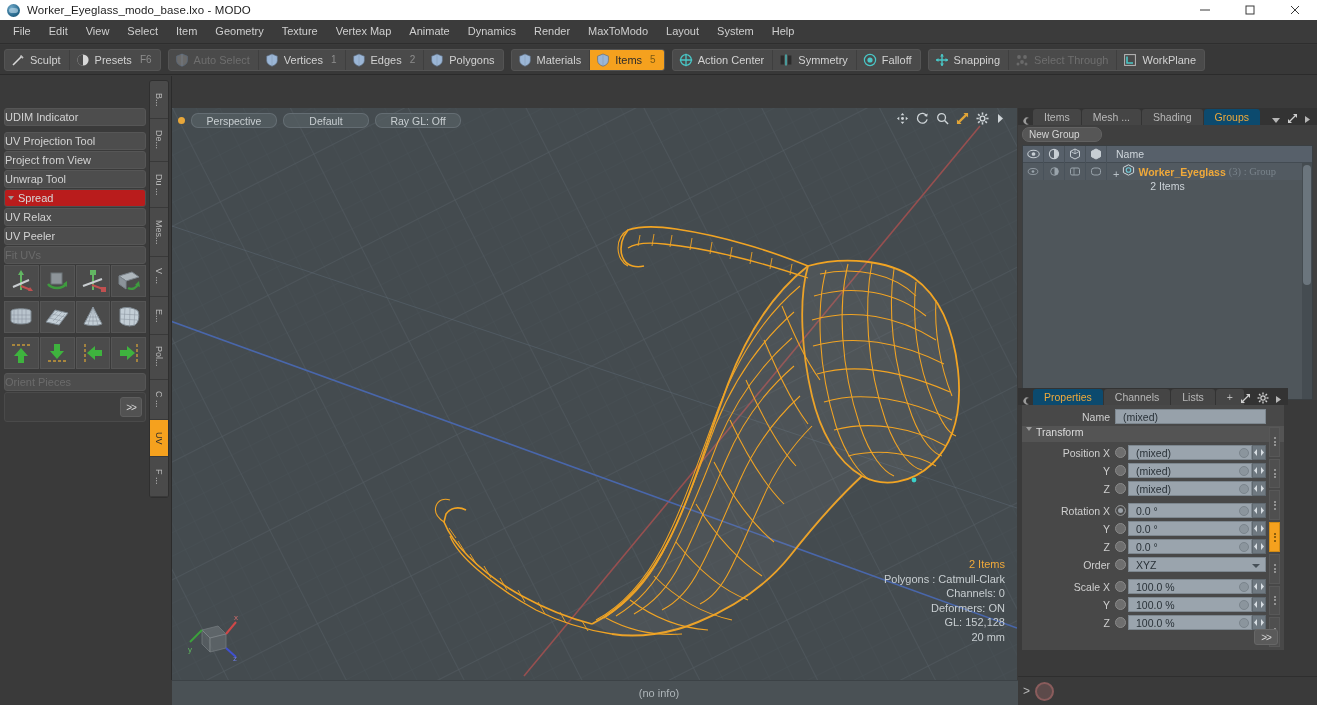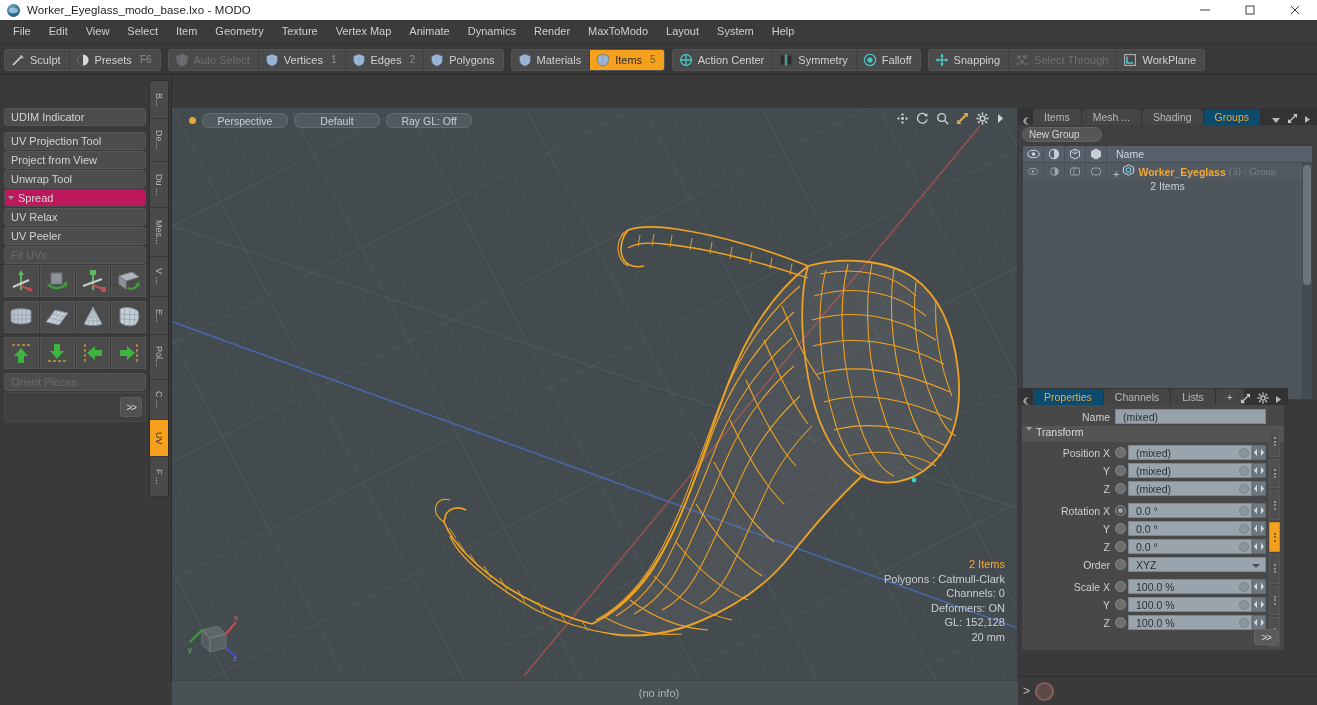"UDIM Indicator" .lp-row { padding-left: 6px -> none }
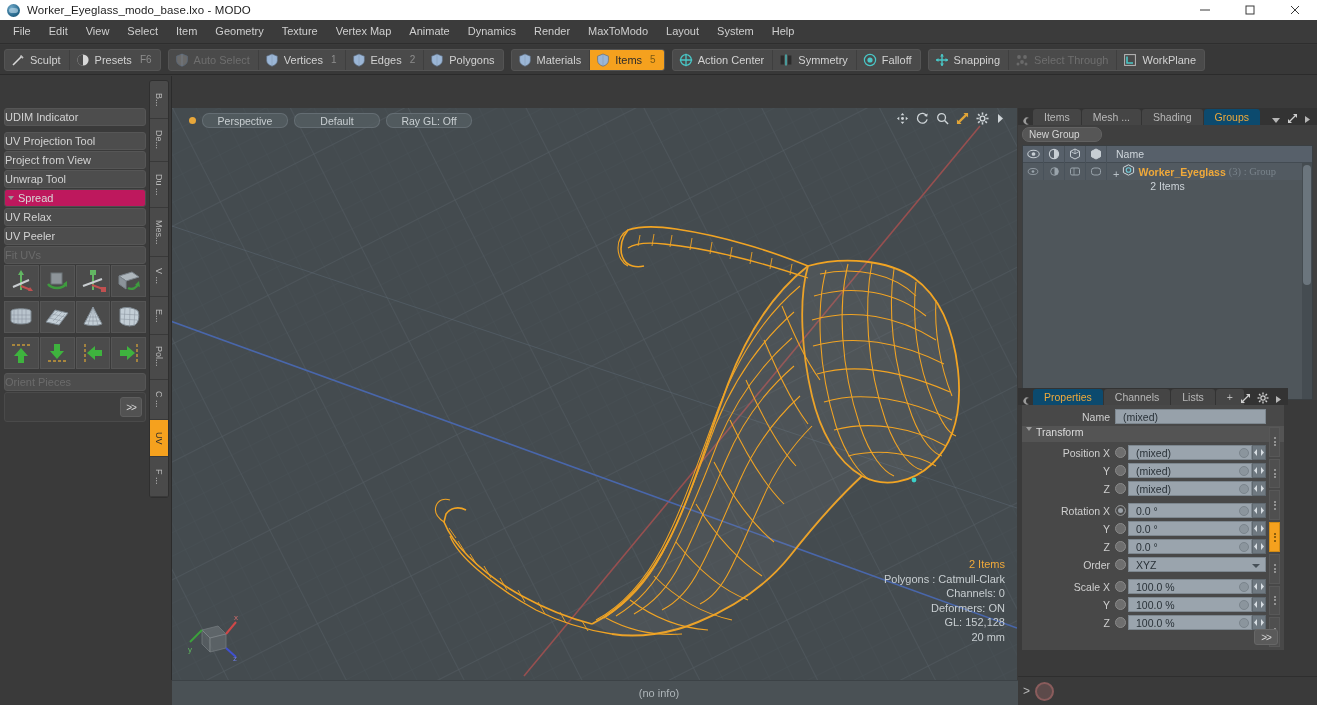"Perspective" .vp-header { padding-left: 17px -> 6px }
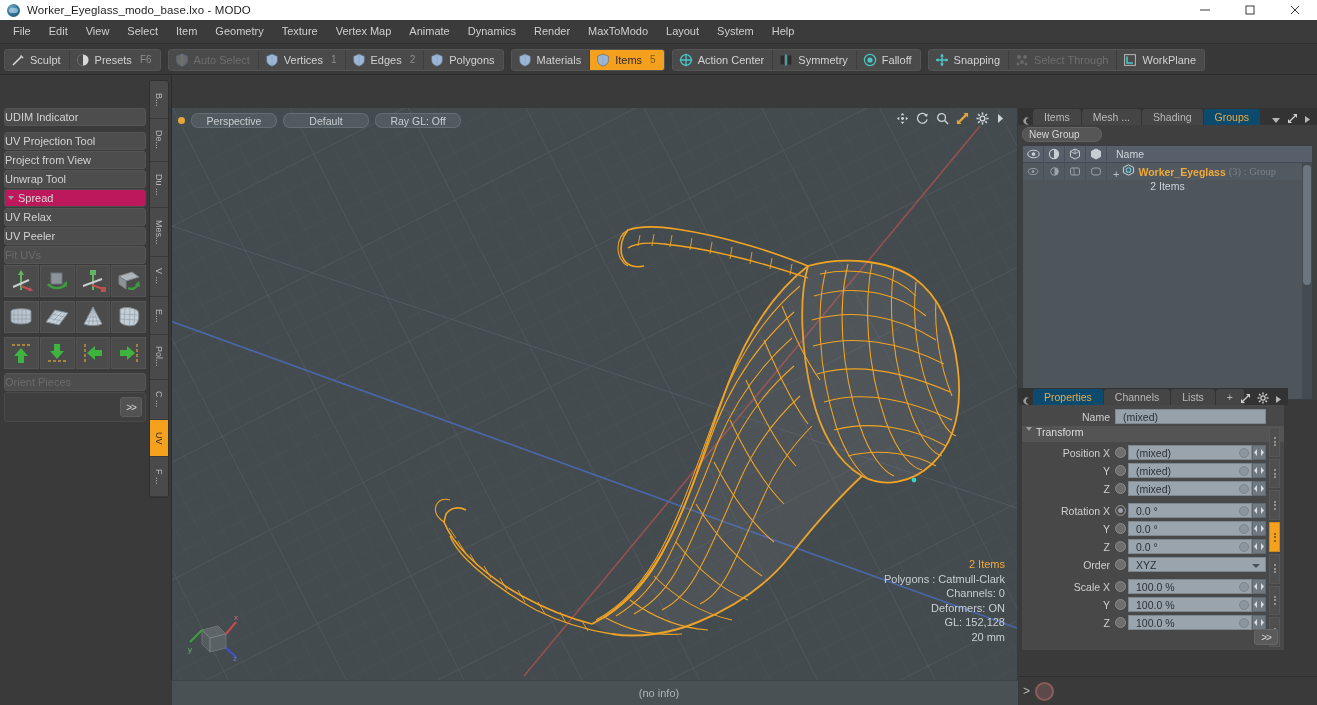"Spread" .lp-row.hdr { background: #be185d -> #b91c1c }
